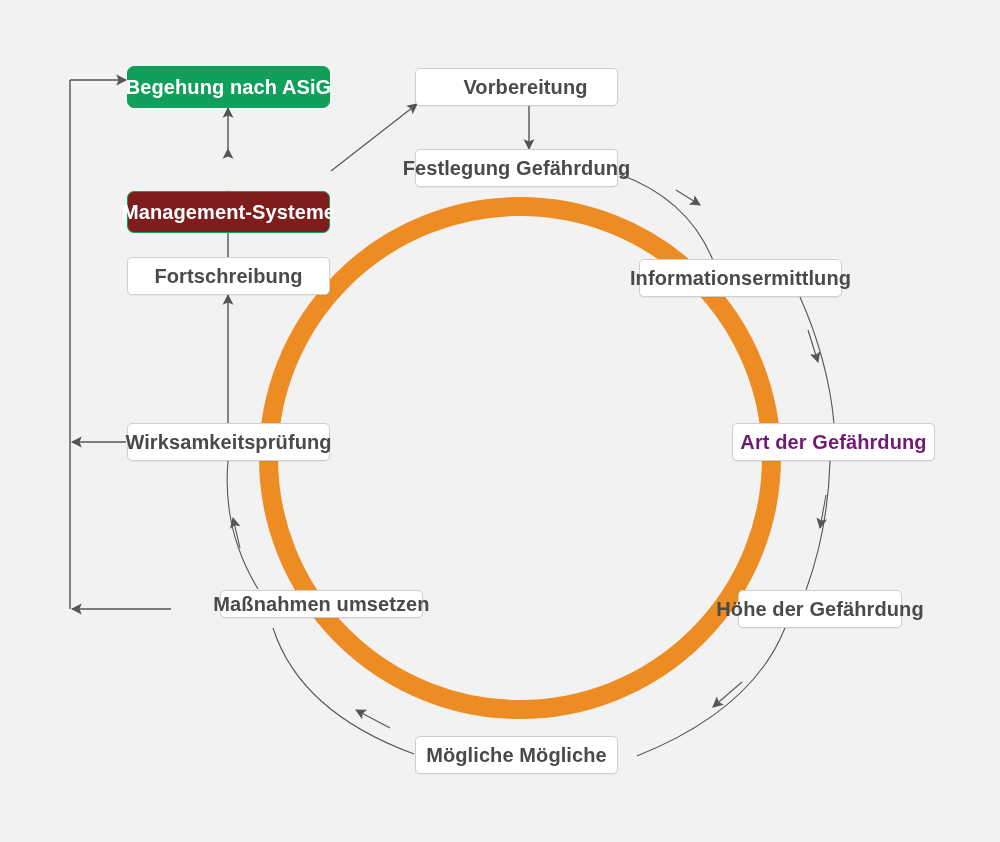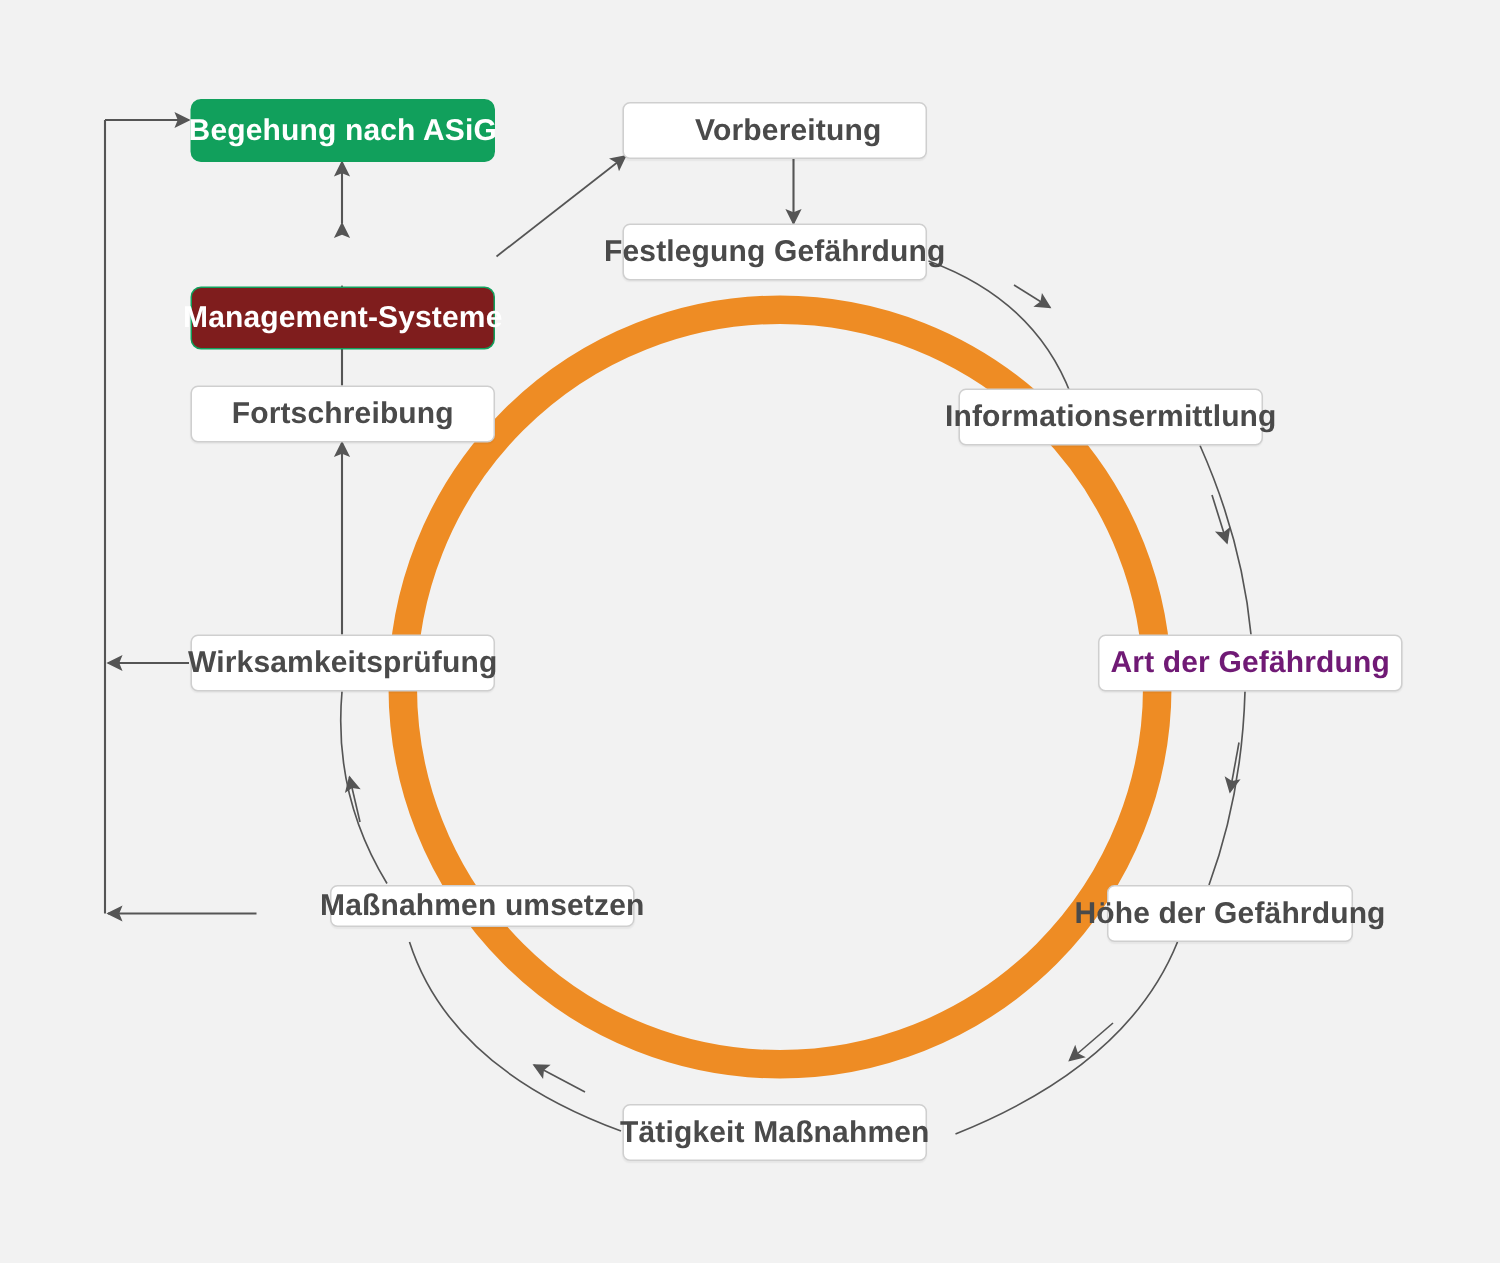"Tätigkeit Maßnahmen" span { text: Tätigkeit Maßnahmen -> Mögliche Mögliche }
